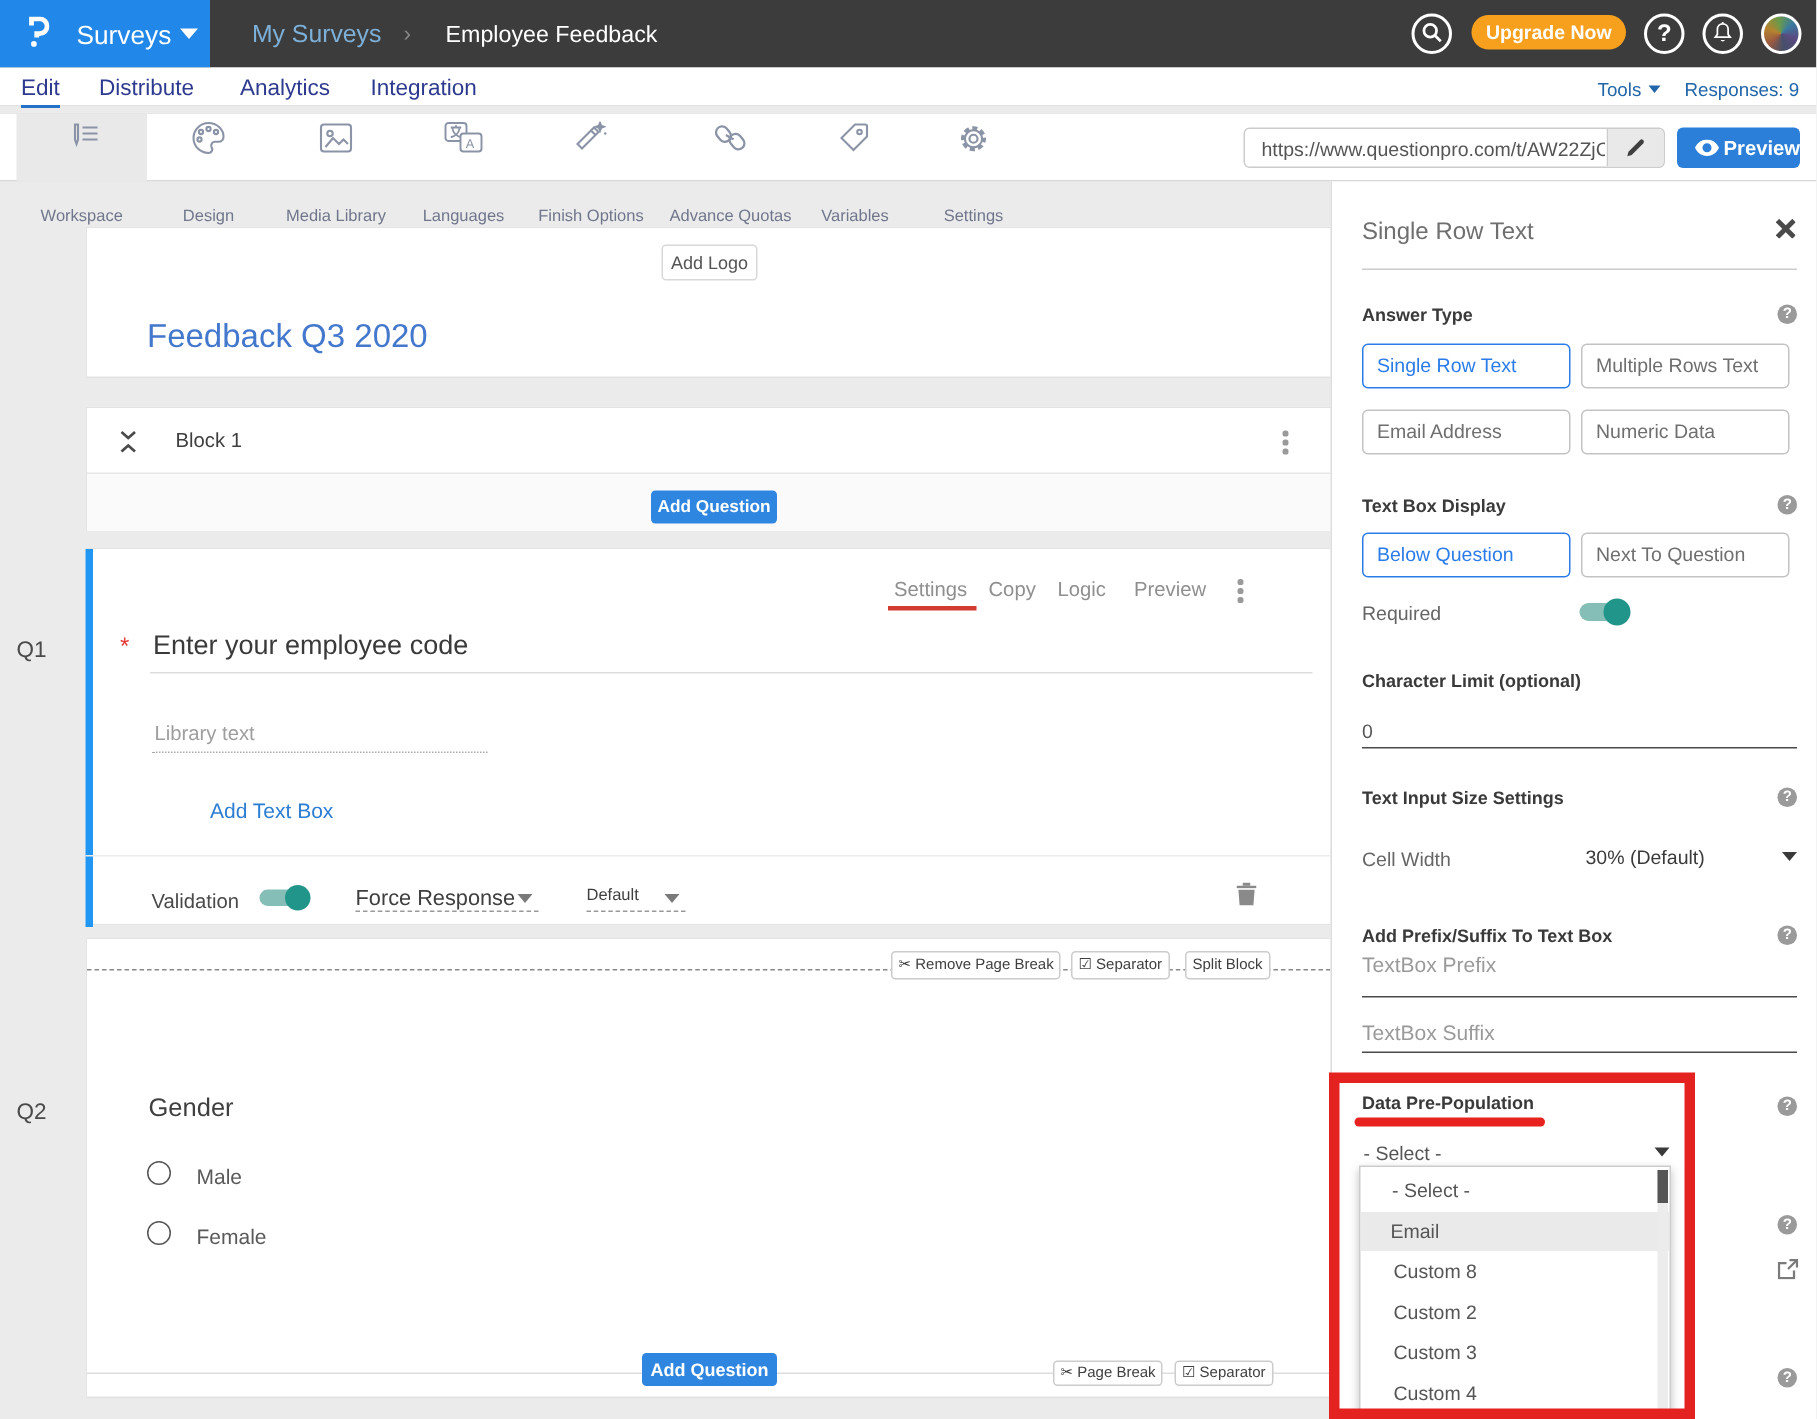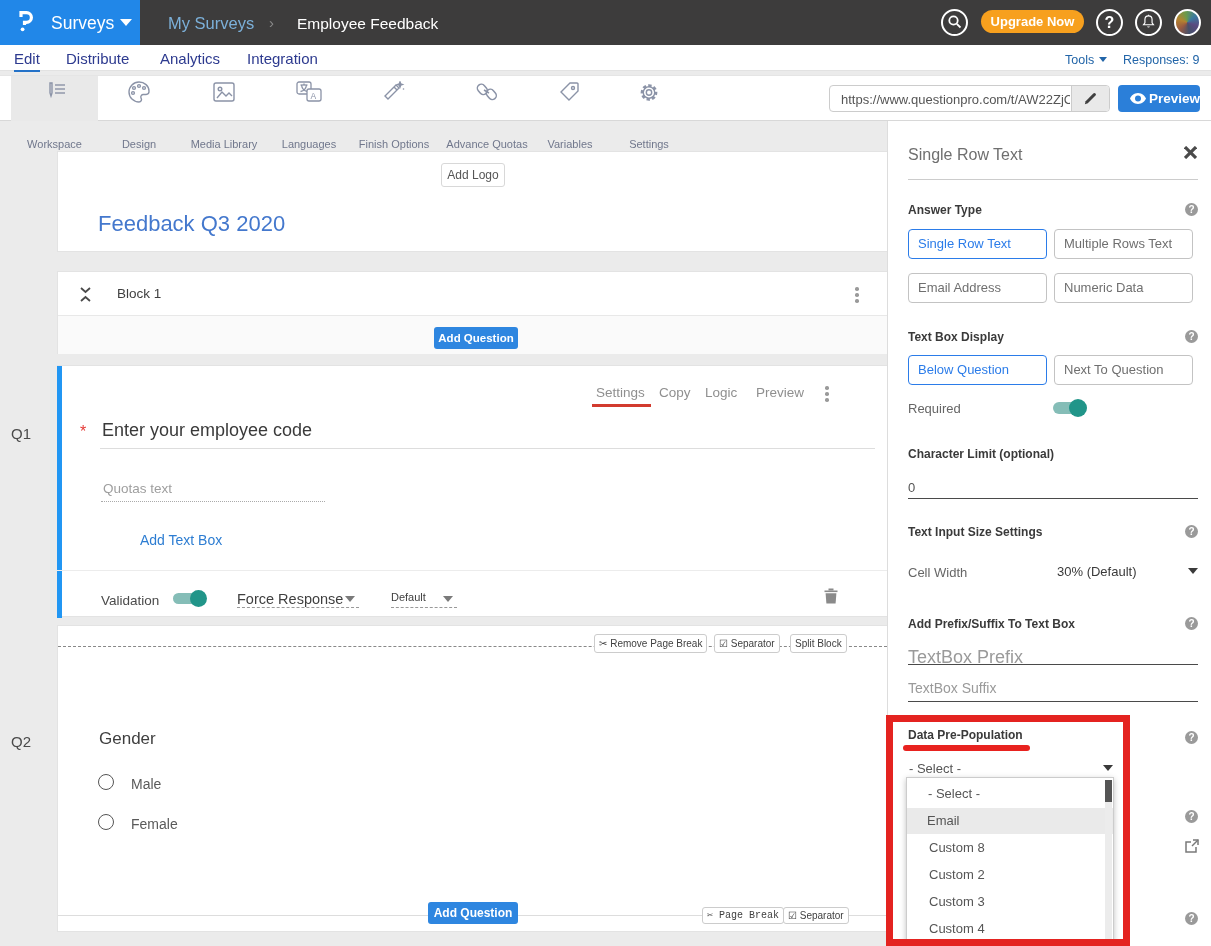"Quotas text" span.abs { text: Quotas -> Library }
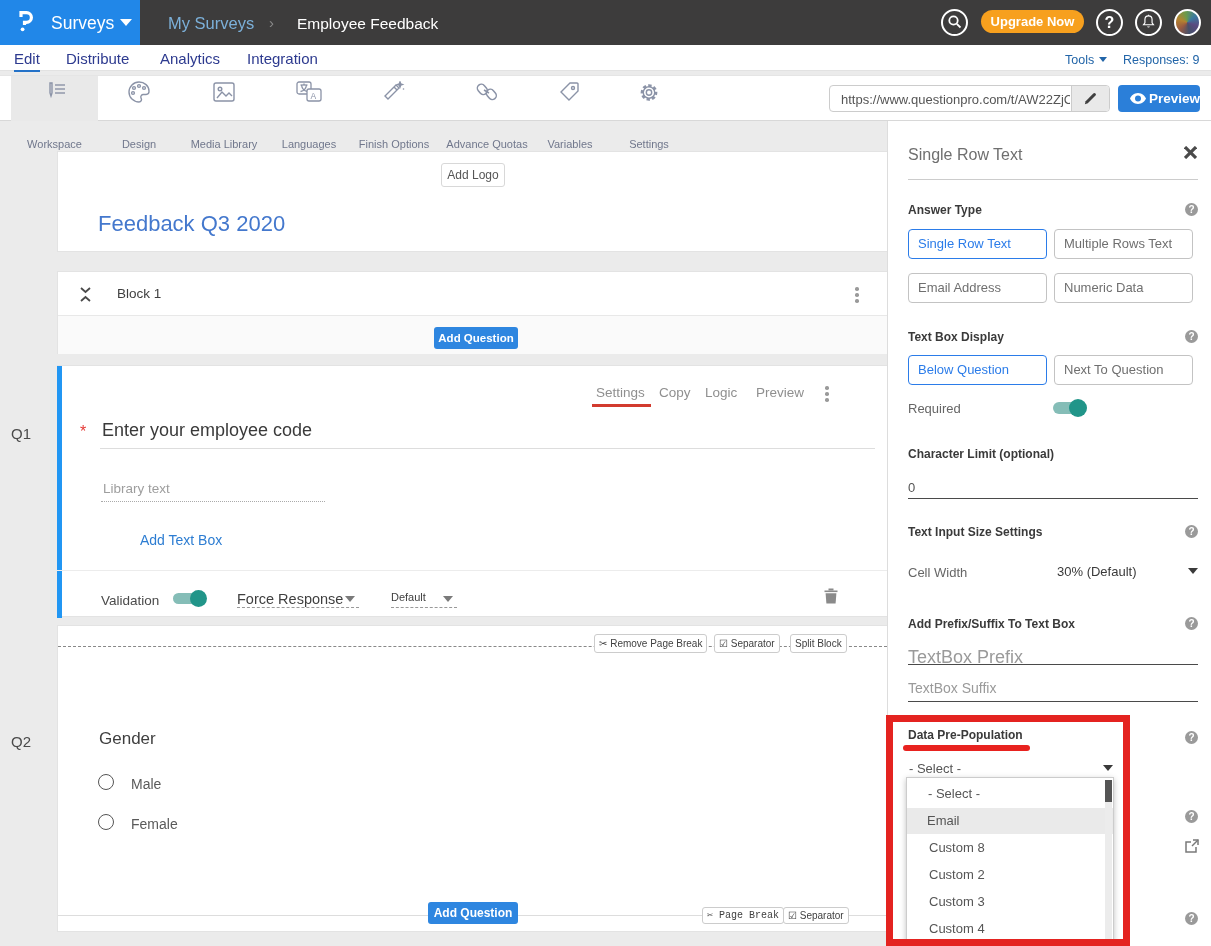"TextBox Prefix" span.abs { font-size: 18px -> 14px; top: 526px -> 514px }
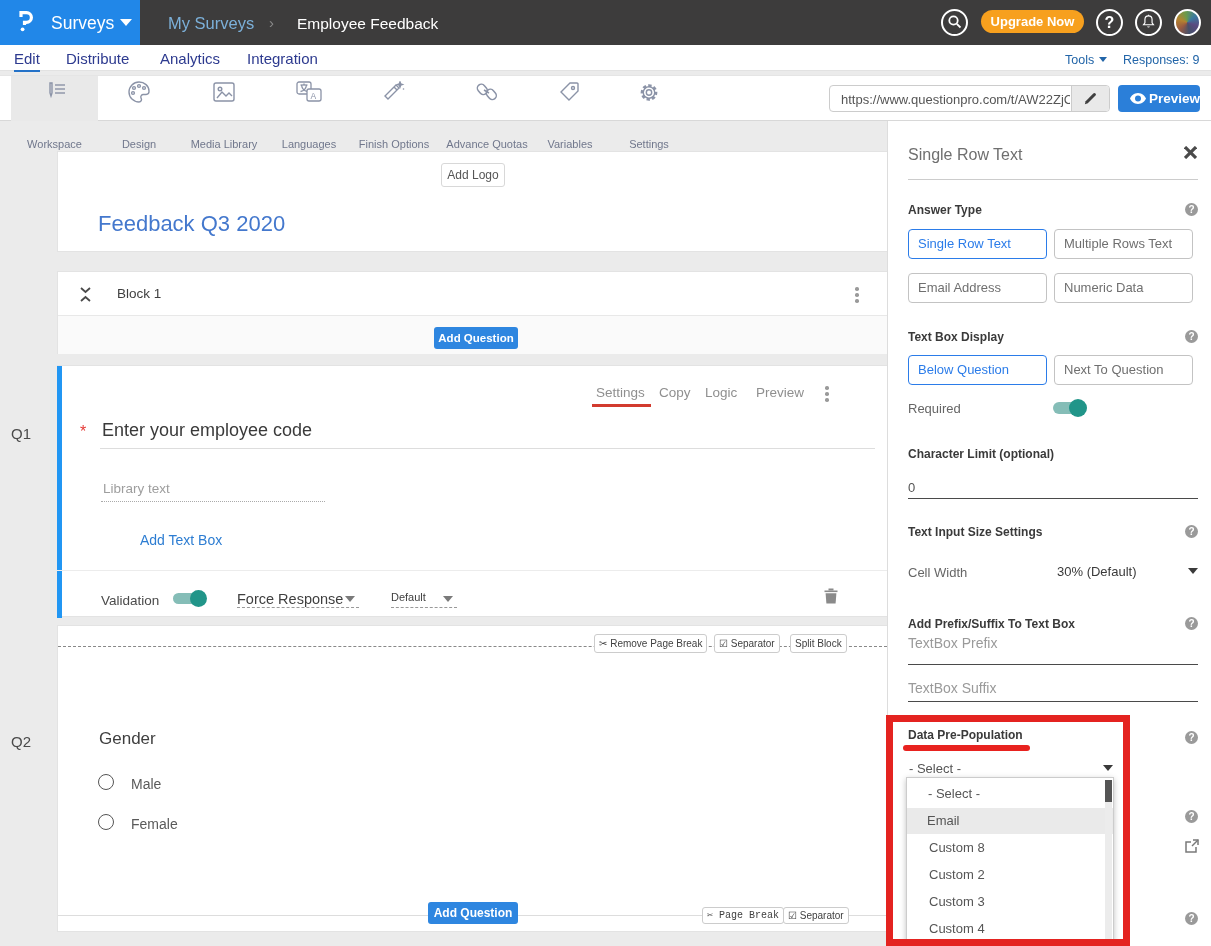"✂ Page Break" div.smallbtn { font-family: Liberation Mono, monospace -> none }
